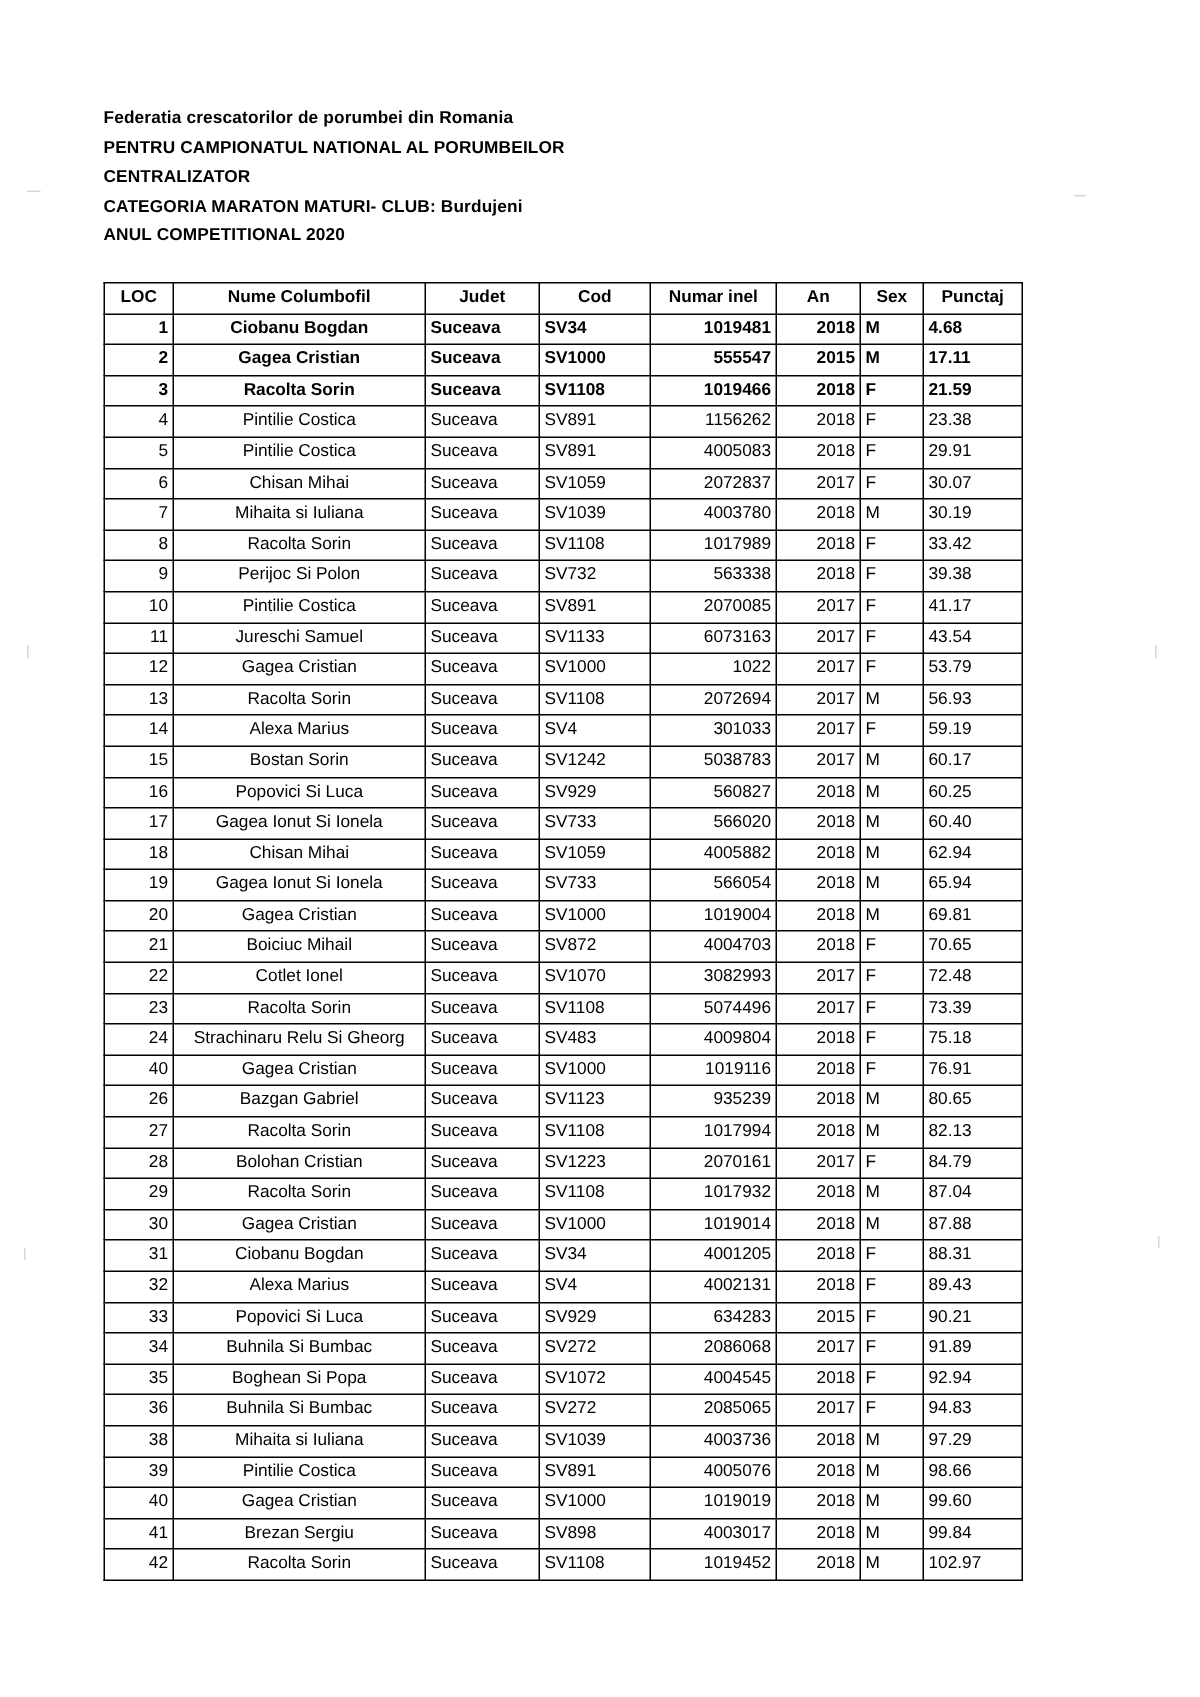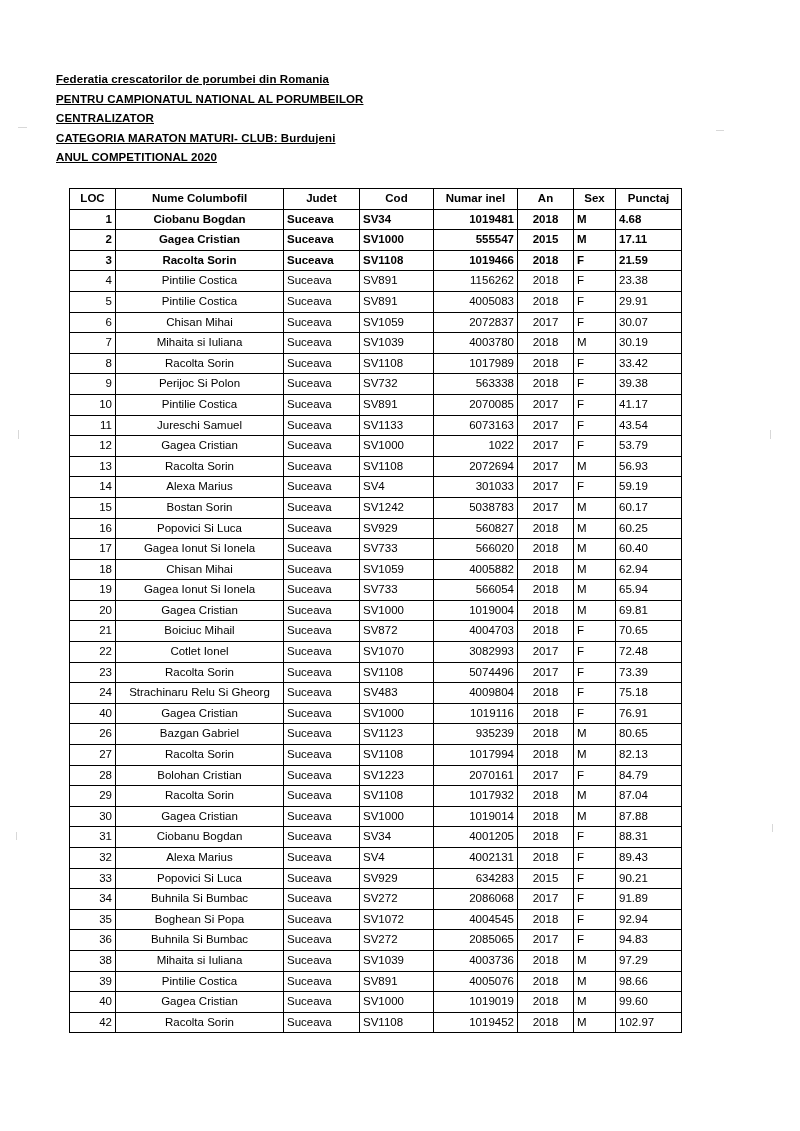"Federatia crescatorilor de porumbei din" .header-block { left: 56px -> 69px; text-decoration: underline -> none }
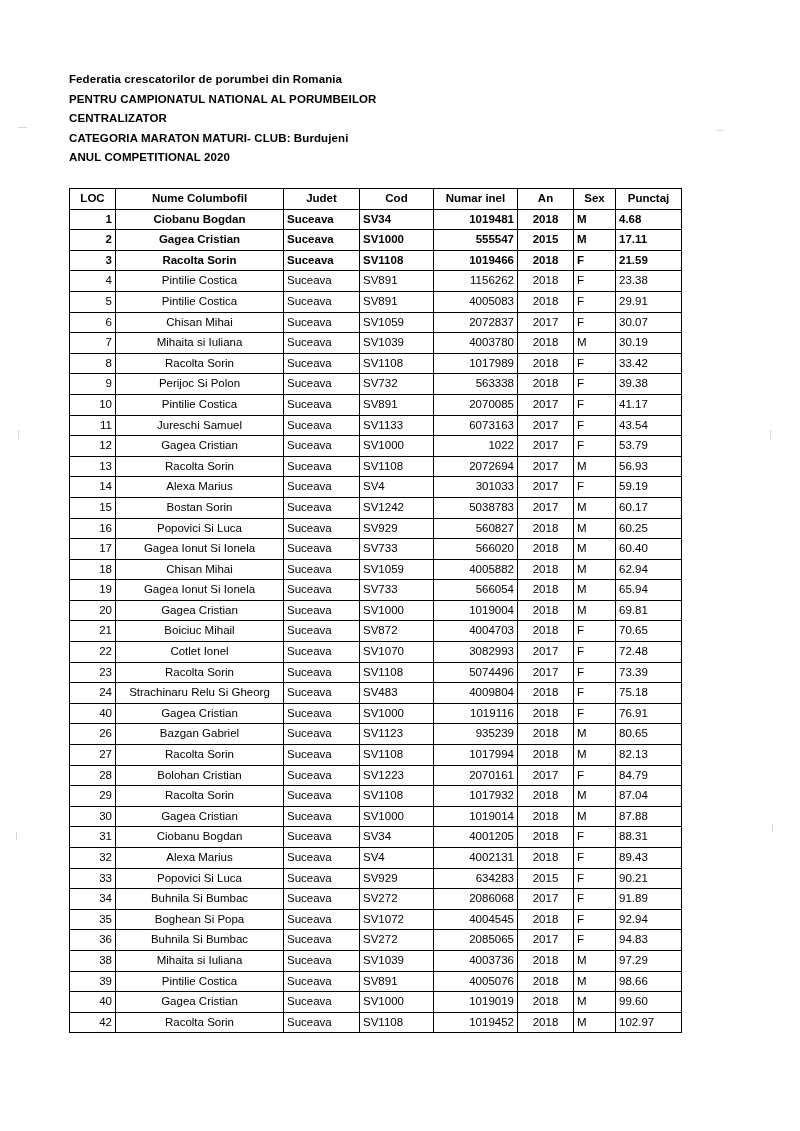"2018" td.an { text-align: center -> right }
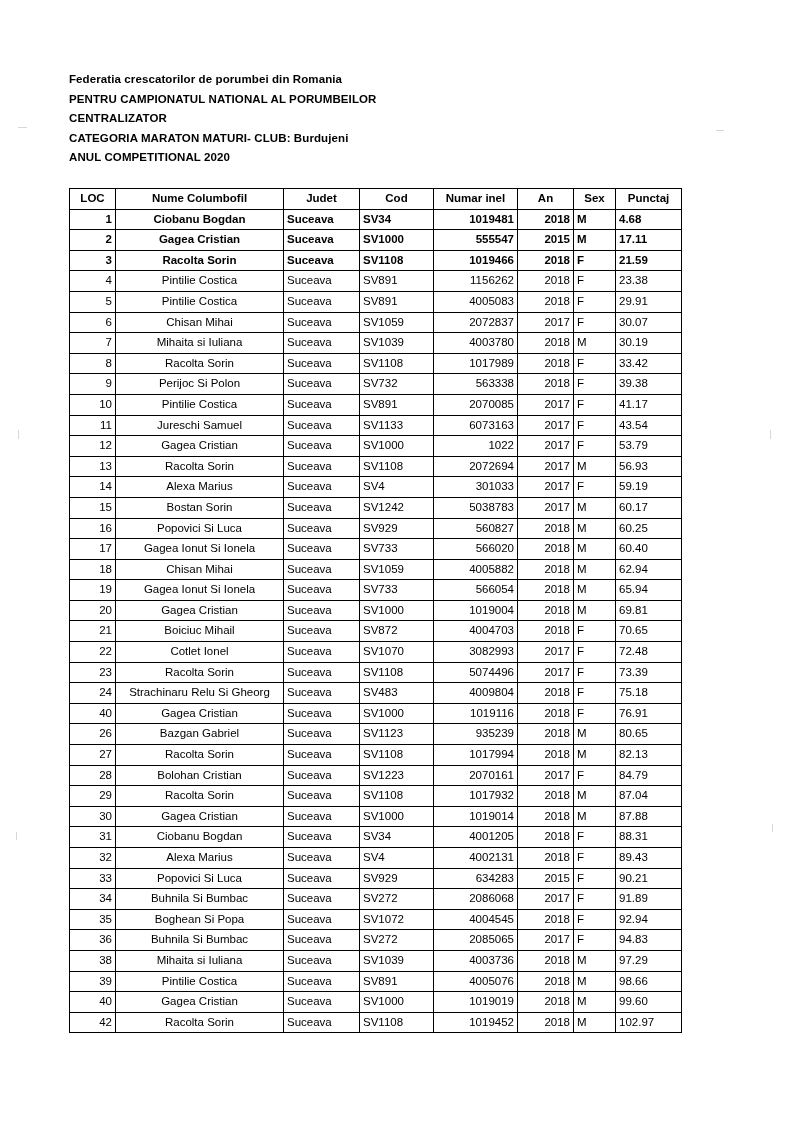"41" tr { html: none -> <tr> <td>41</td> <td>Brezan Sergiu</td> <td>Suceava</td> <td>SV898</td> <td>4003017</td> <td>2018</td> <td>M</td> <td>99.84</td> </tr> }
